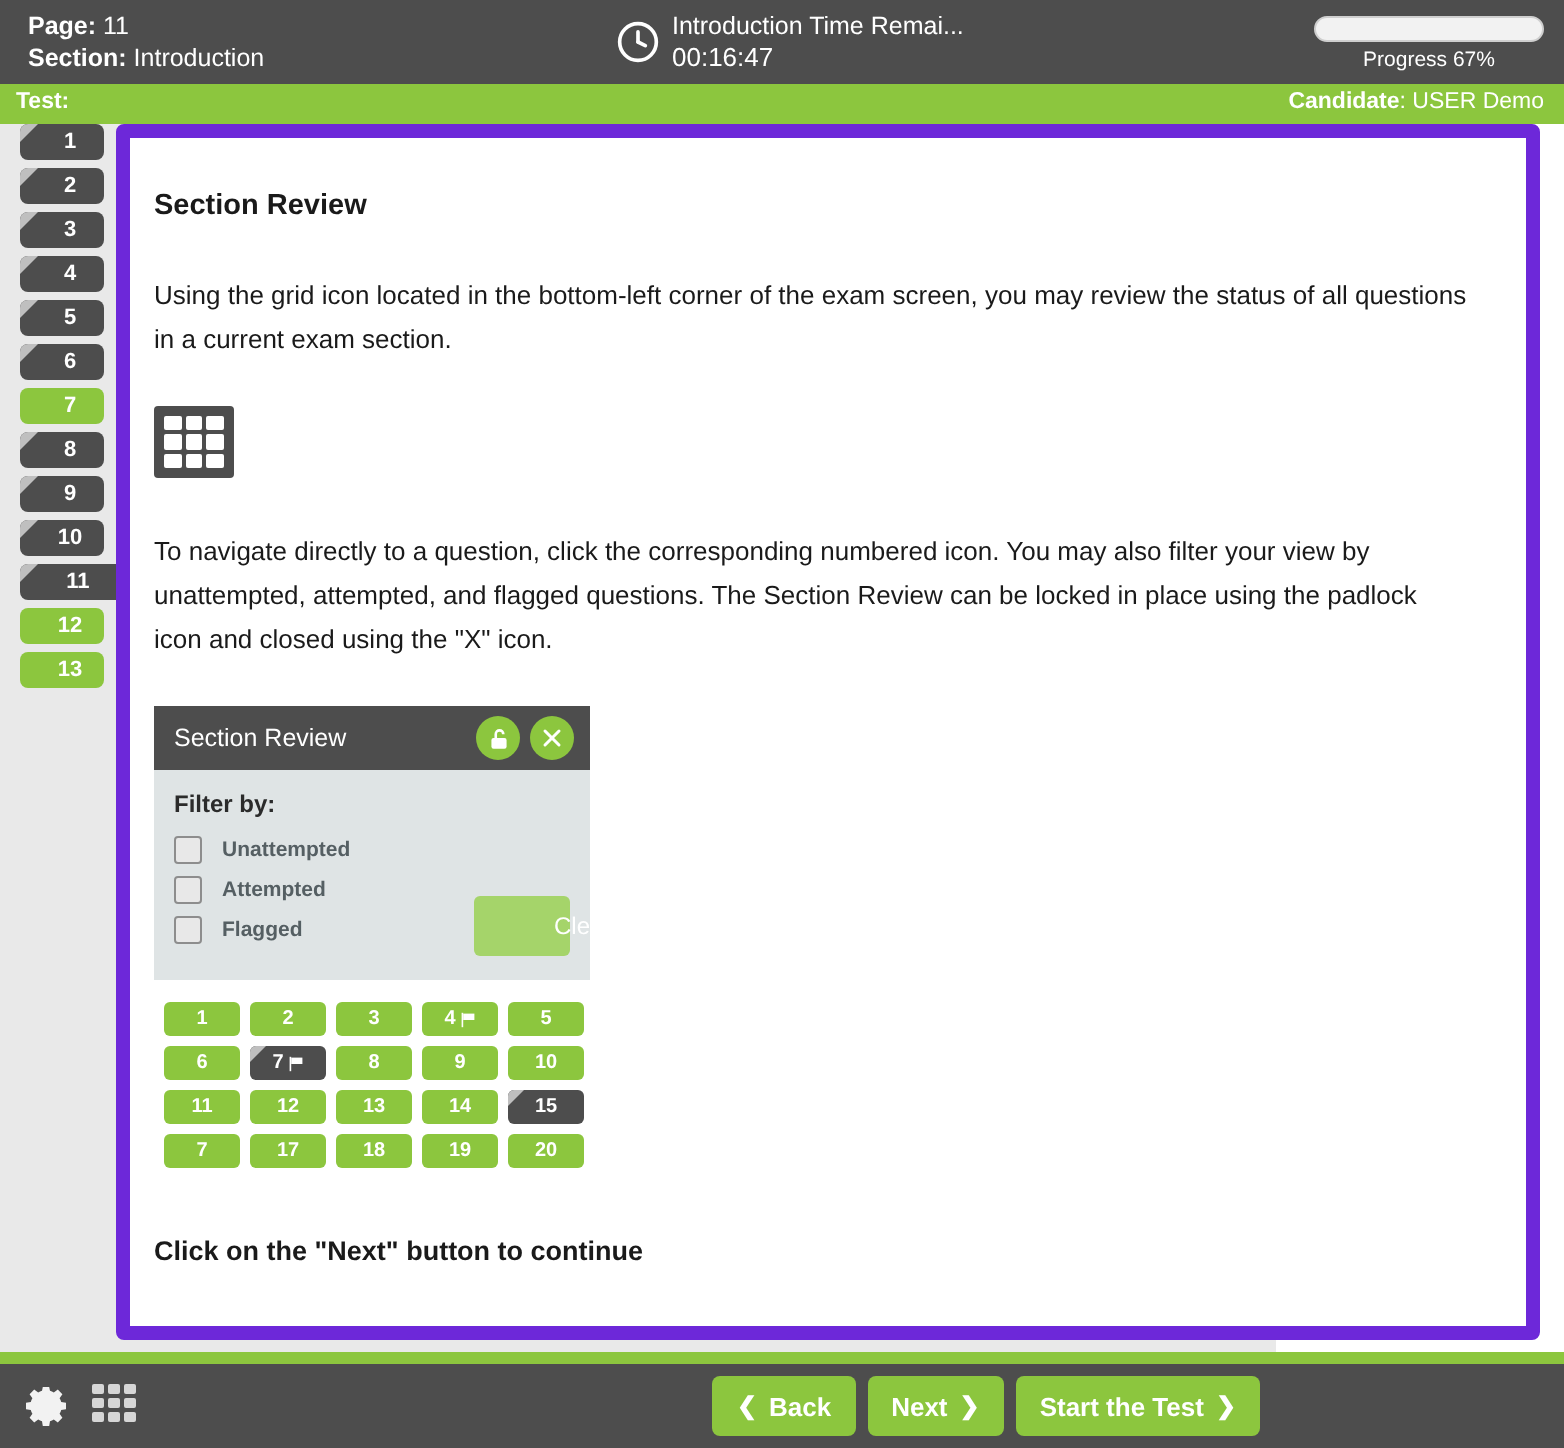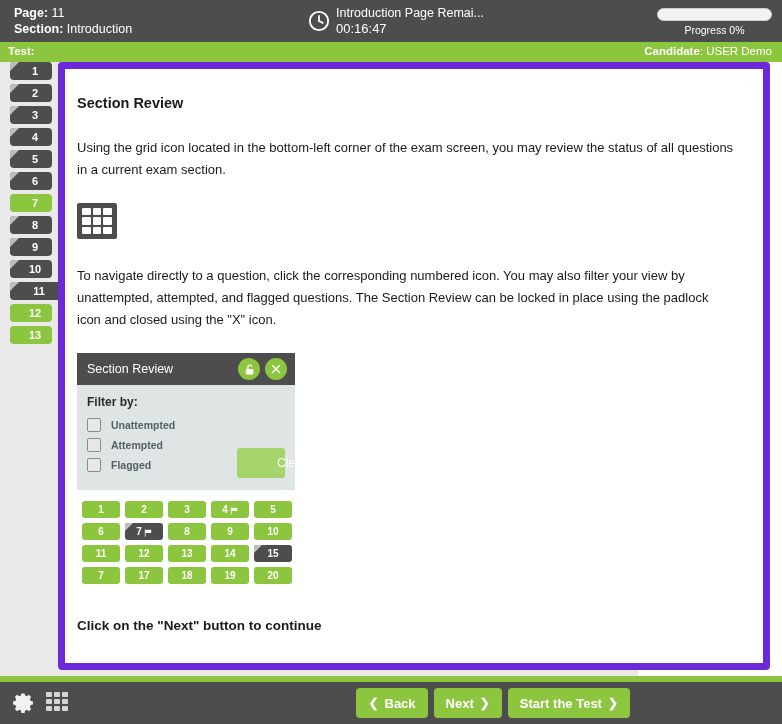"Introduction Page Remai..." span.t1 { text: Page -> Time }
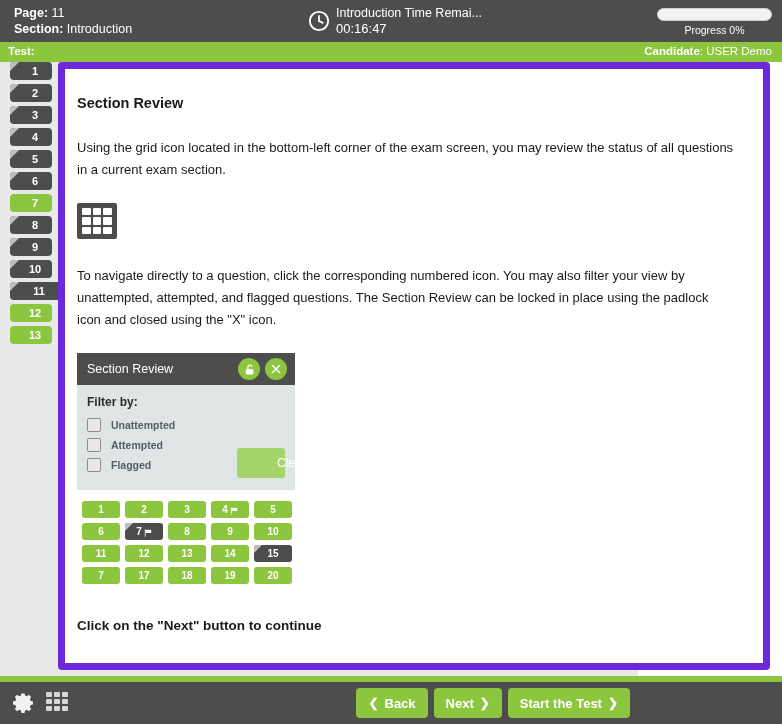"Progress 0%" div.progress-label { text: 0% -> 67% }
